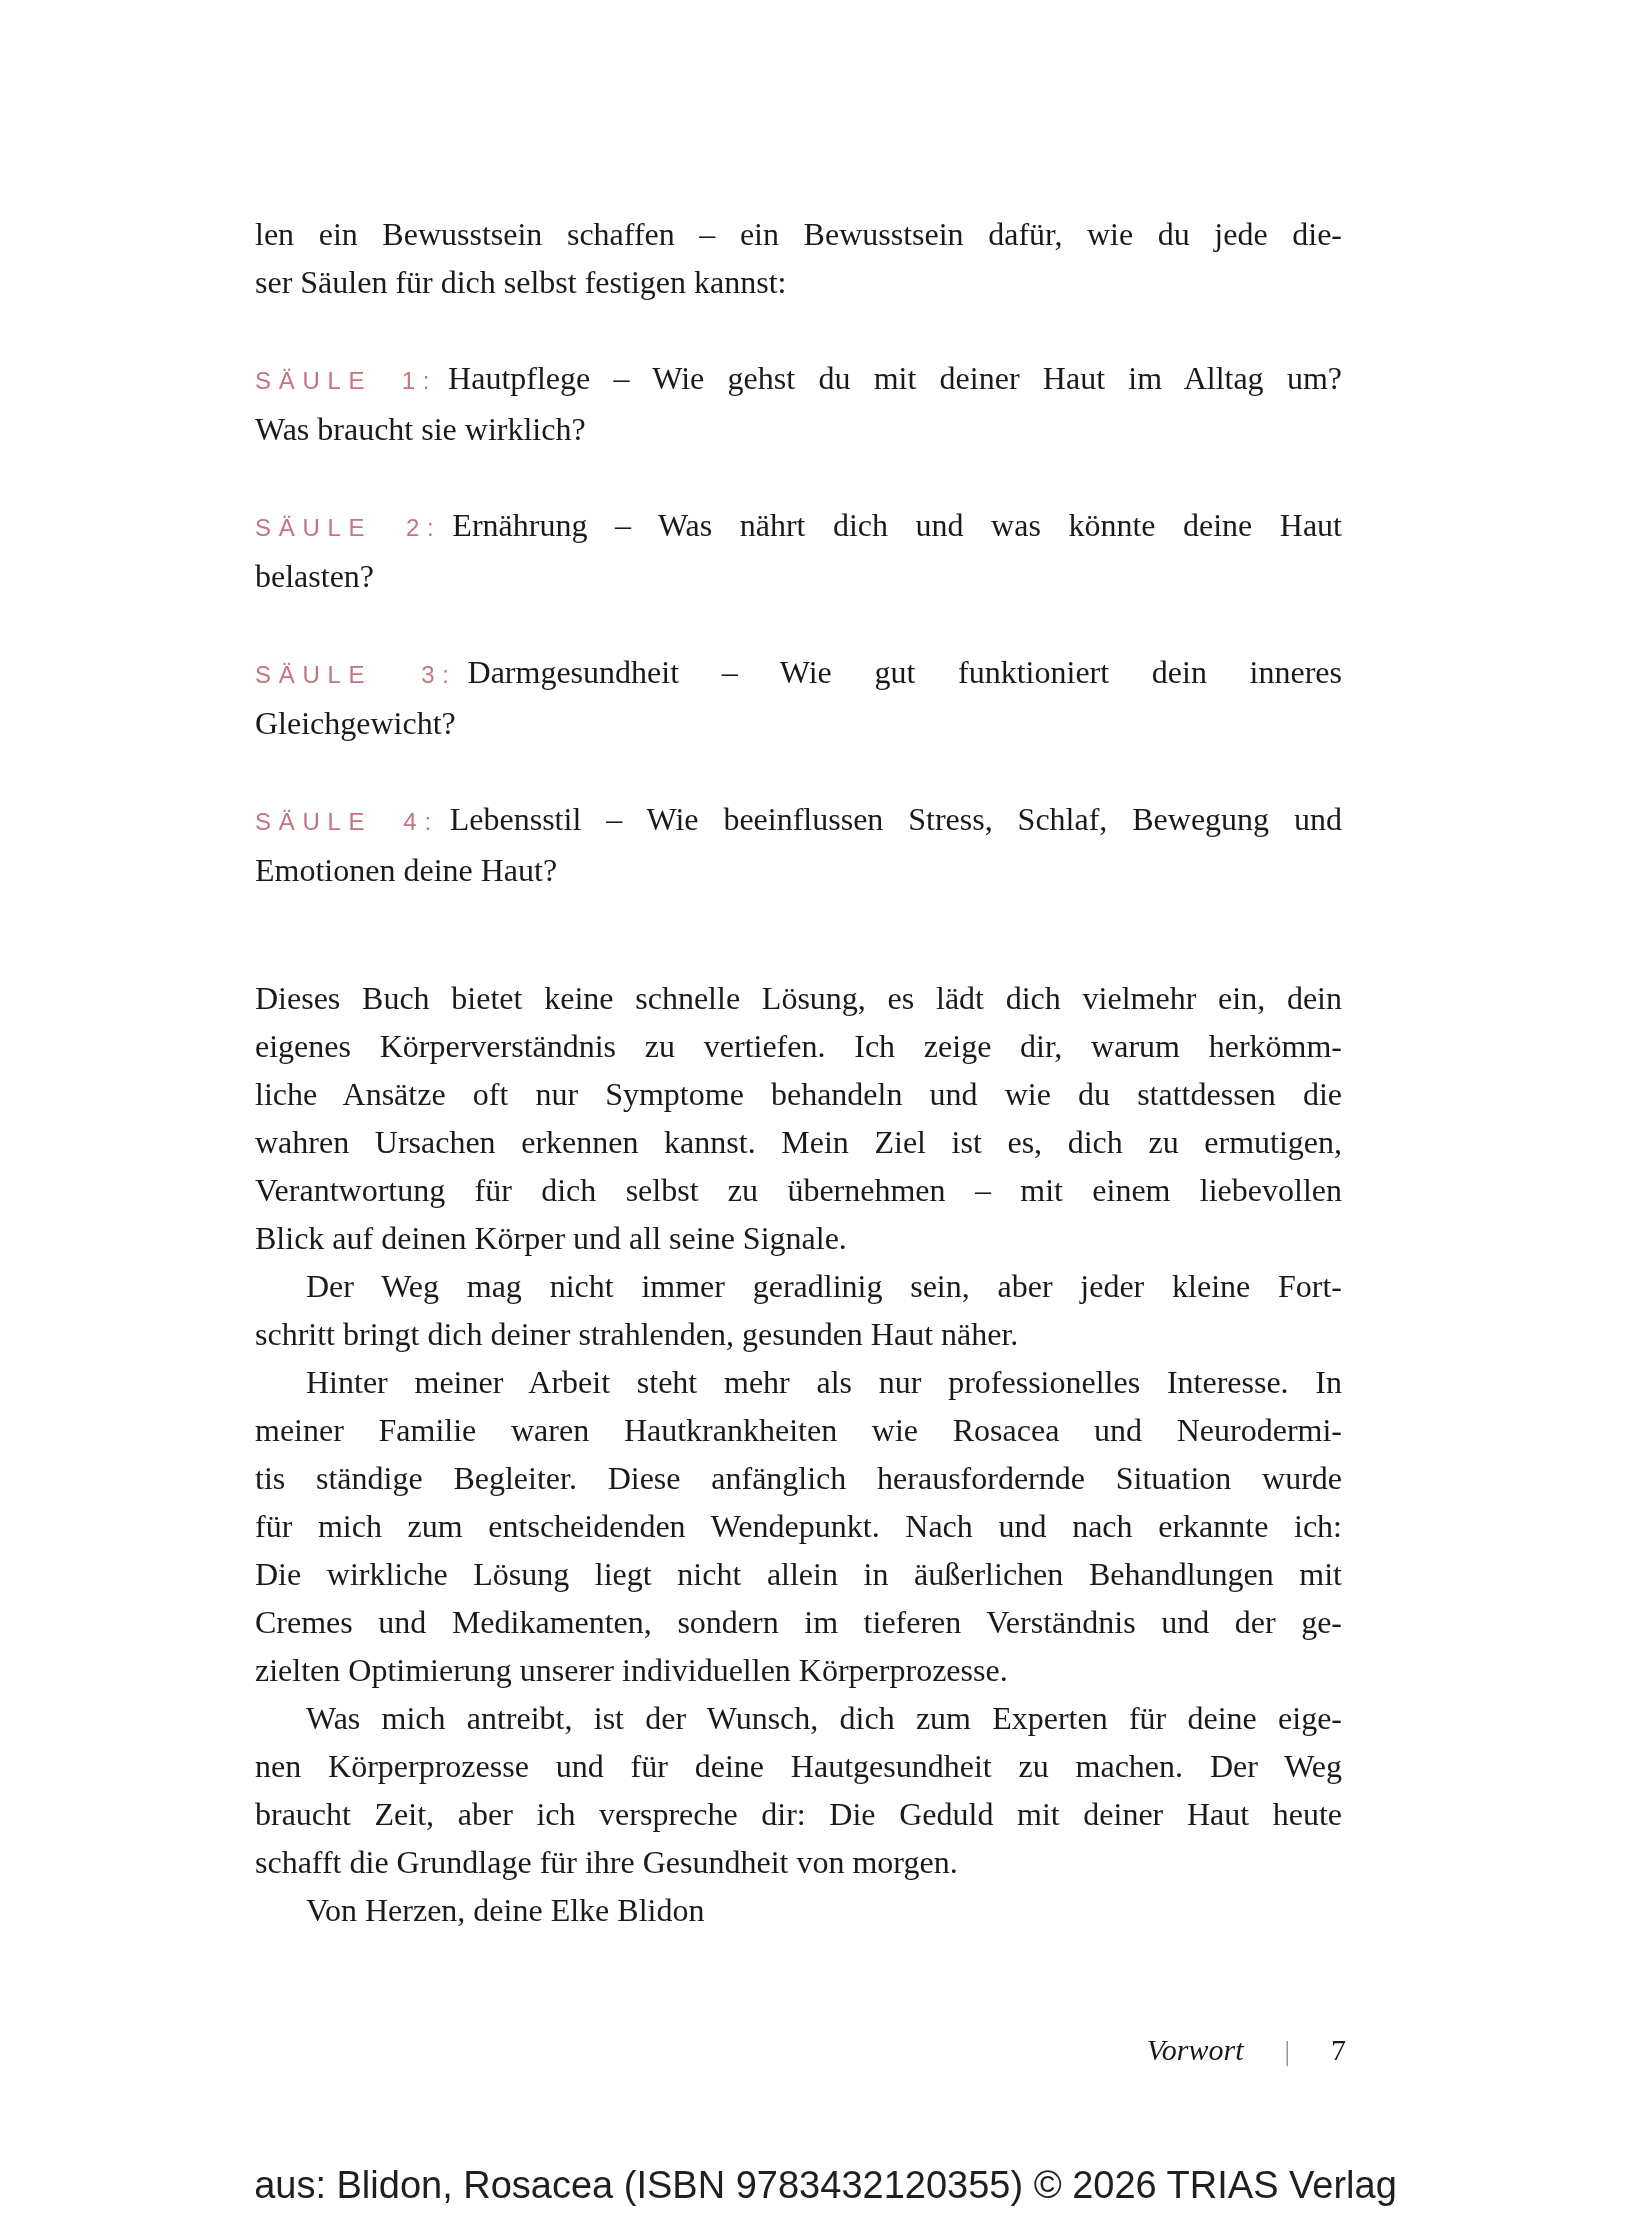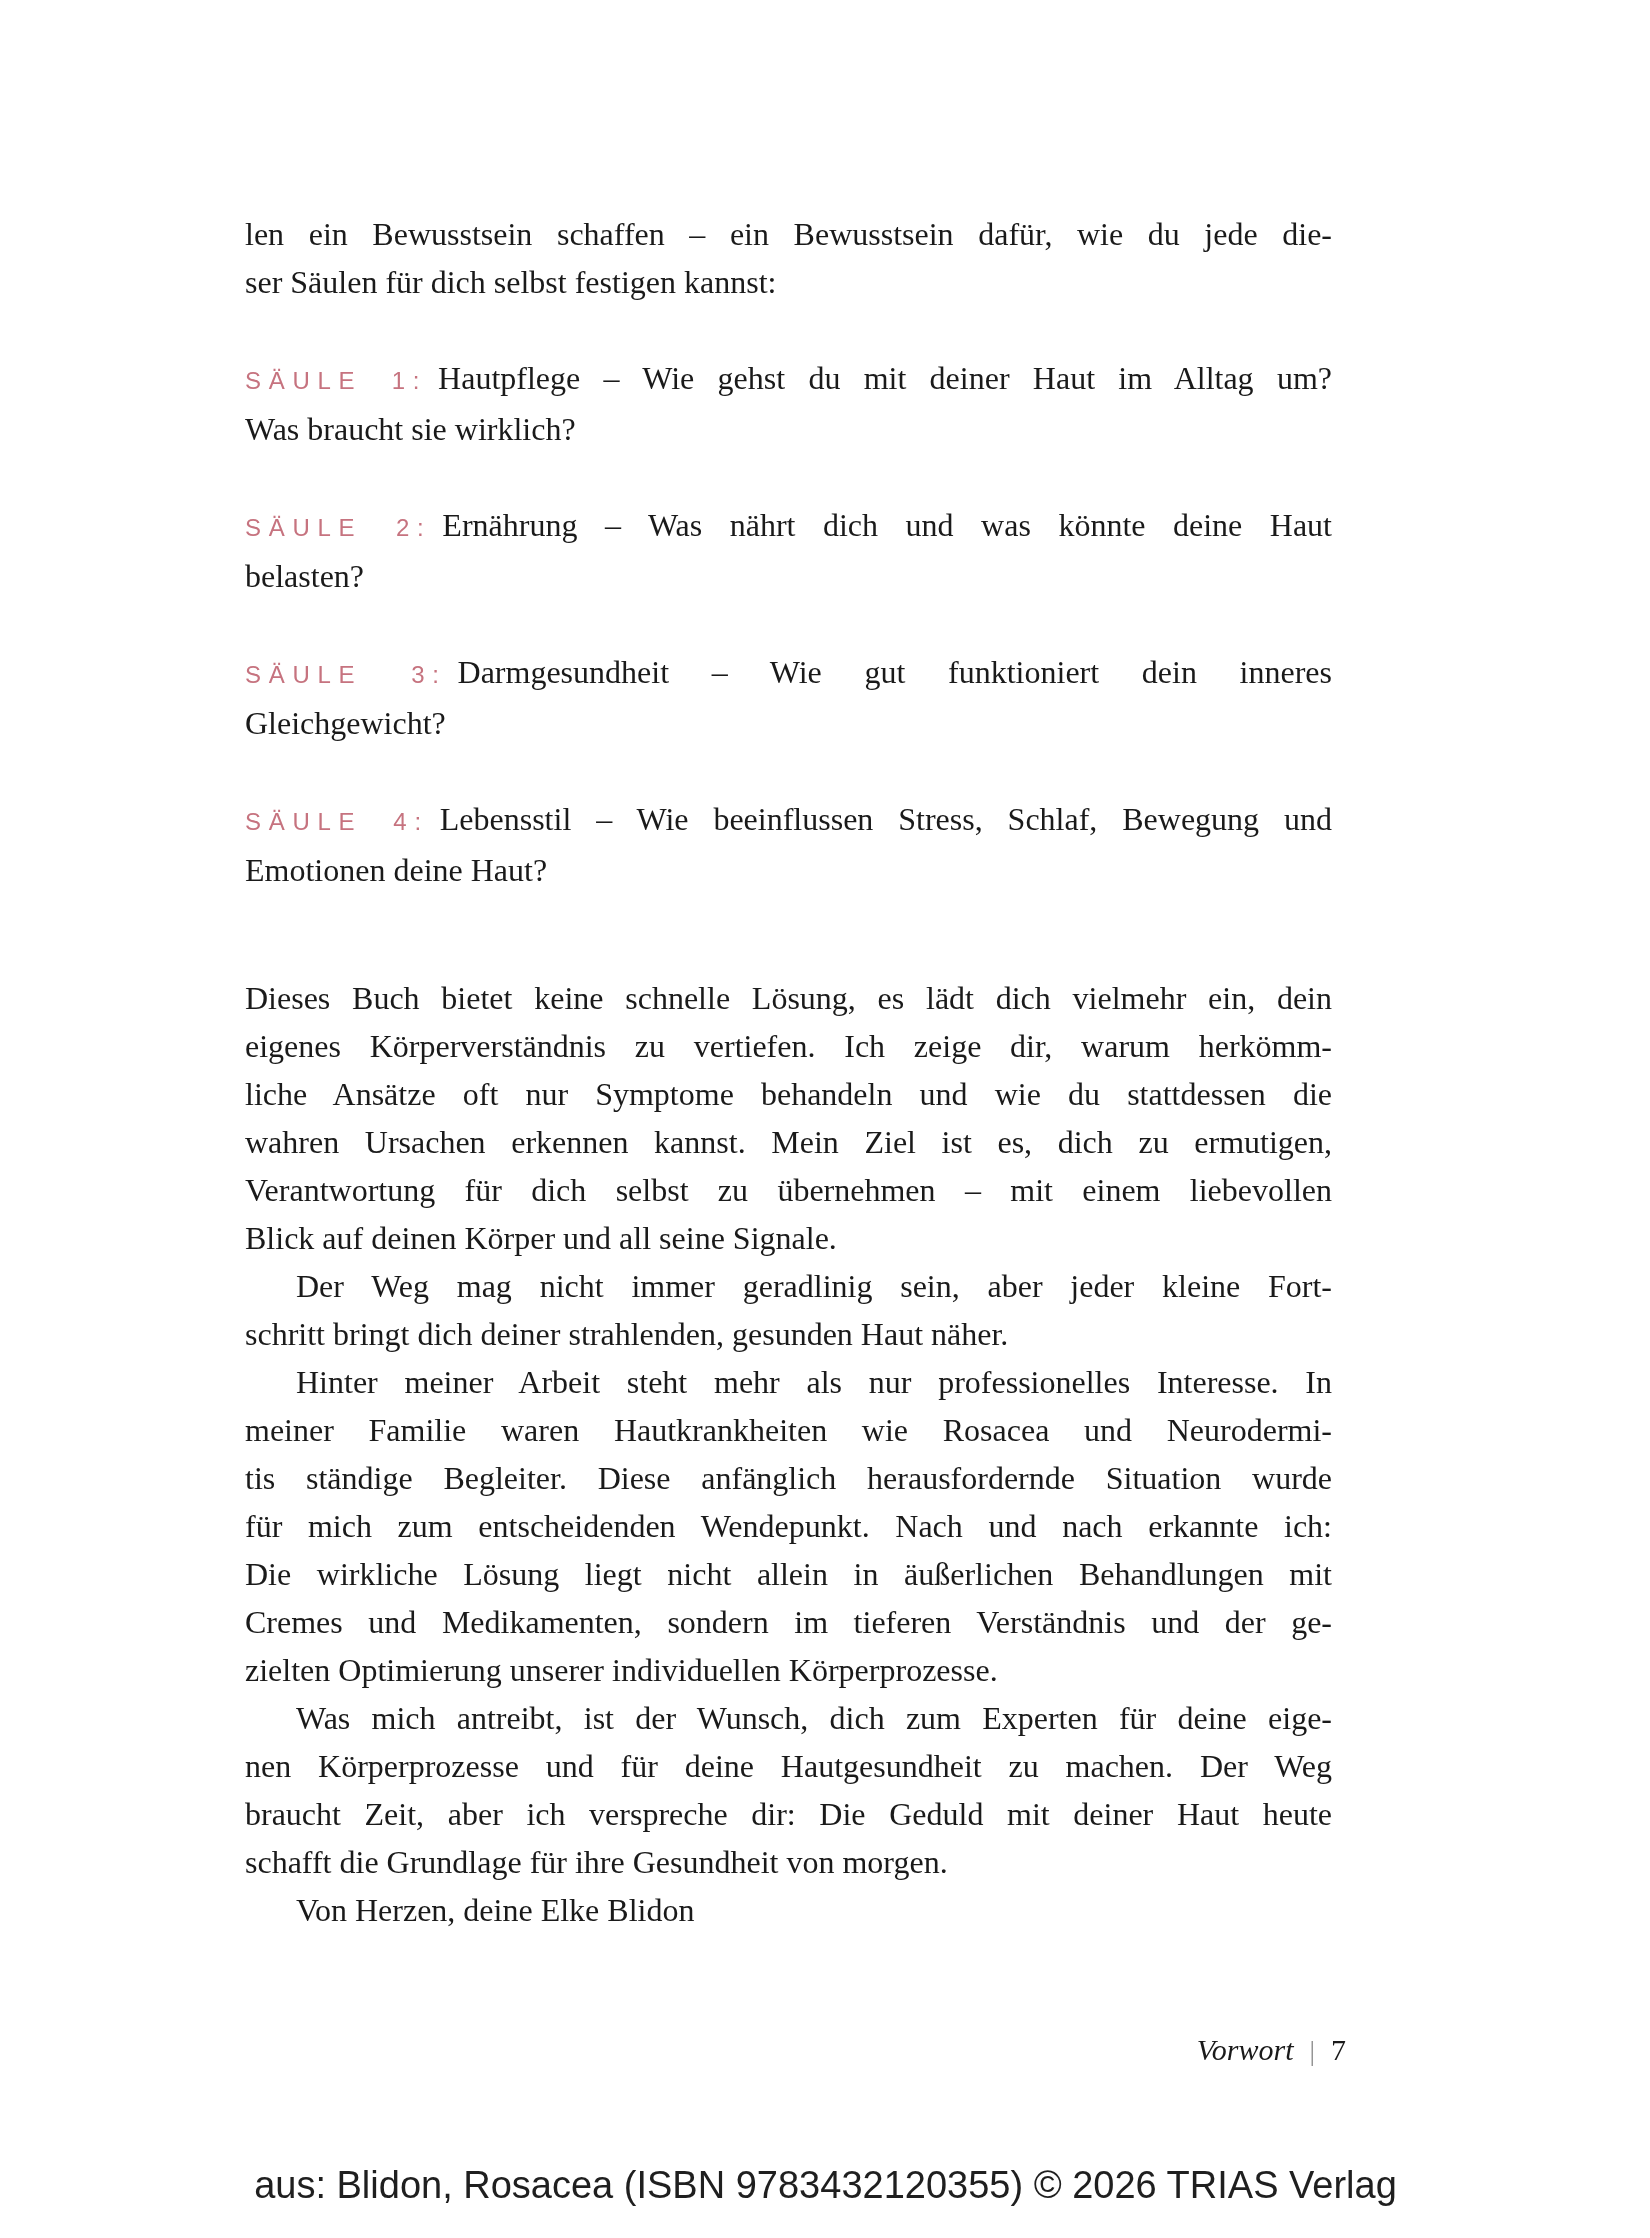"len ein Bewusstsein schaffen –" .textcol { left: 245px -> 255px }
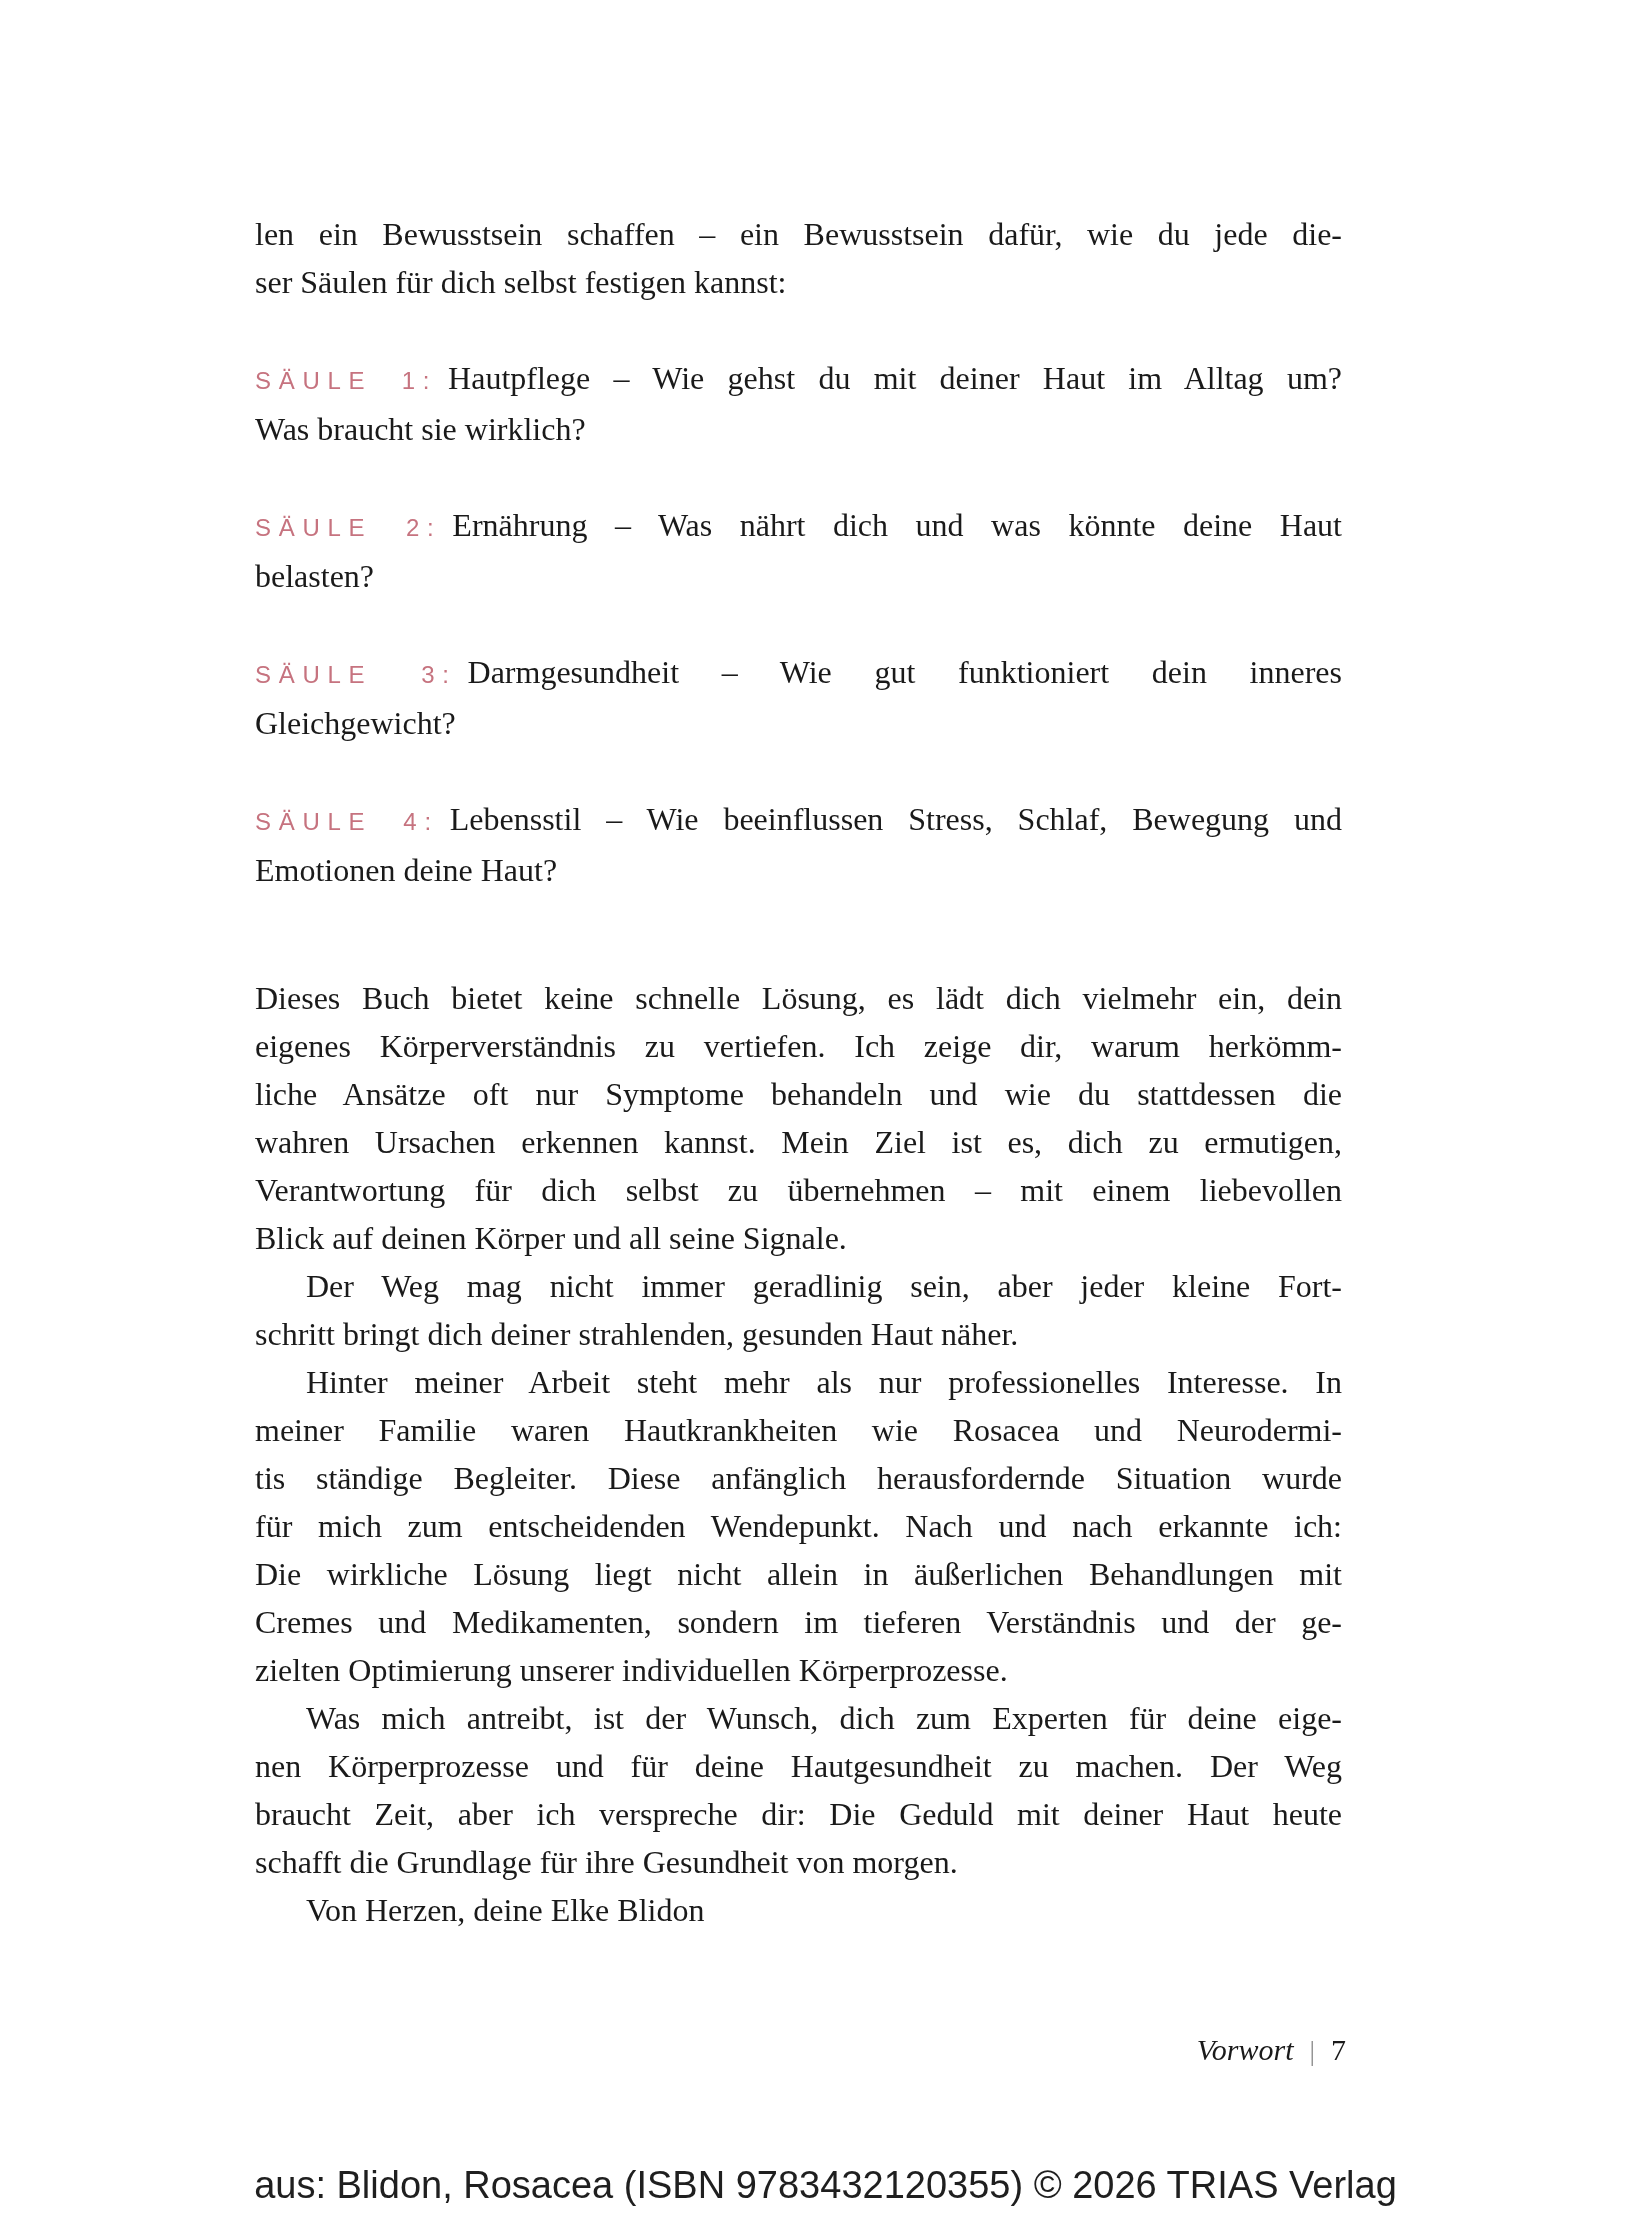"Vorwort" .footer { gap: 16px -> 41px }
